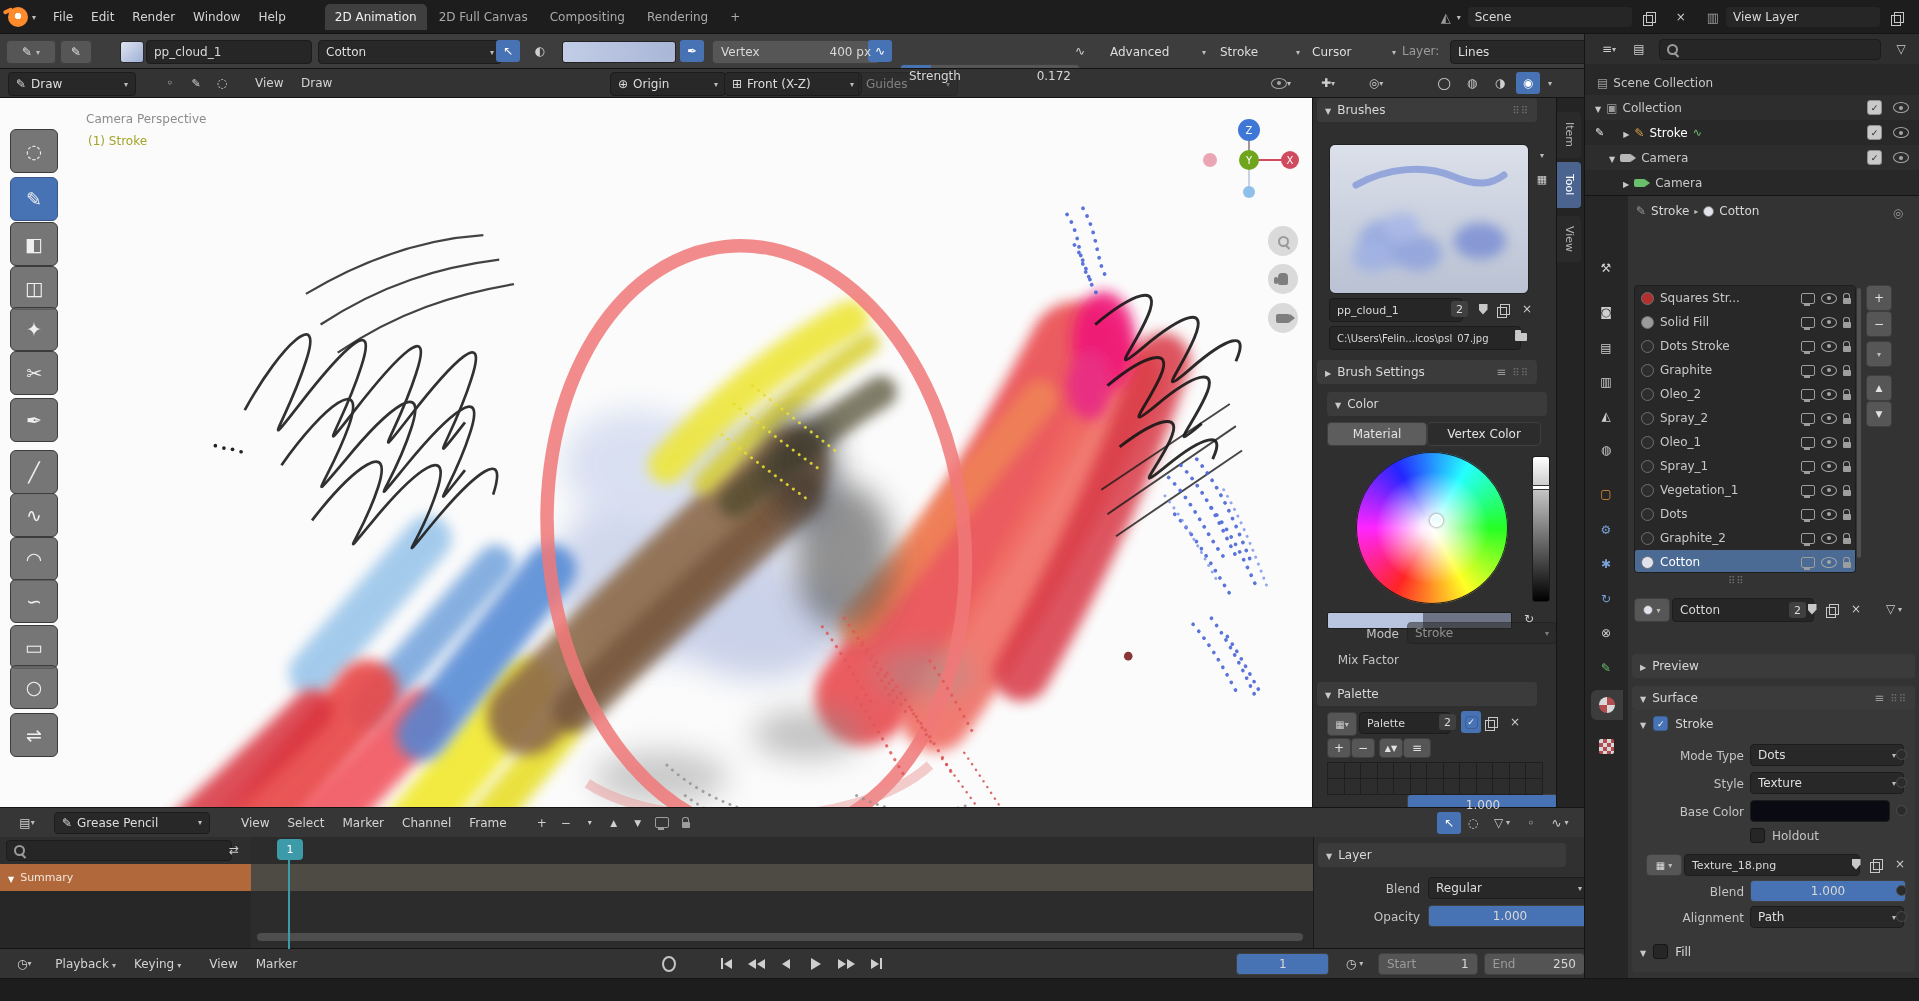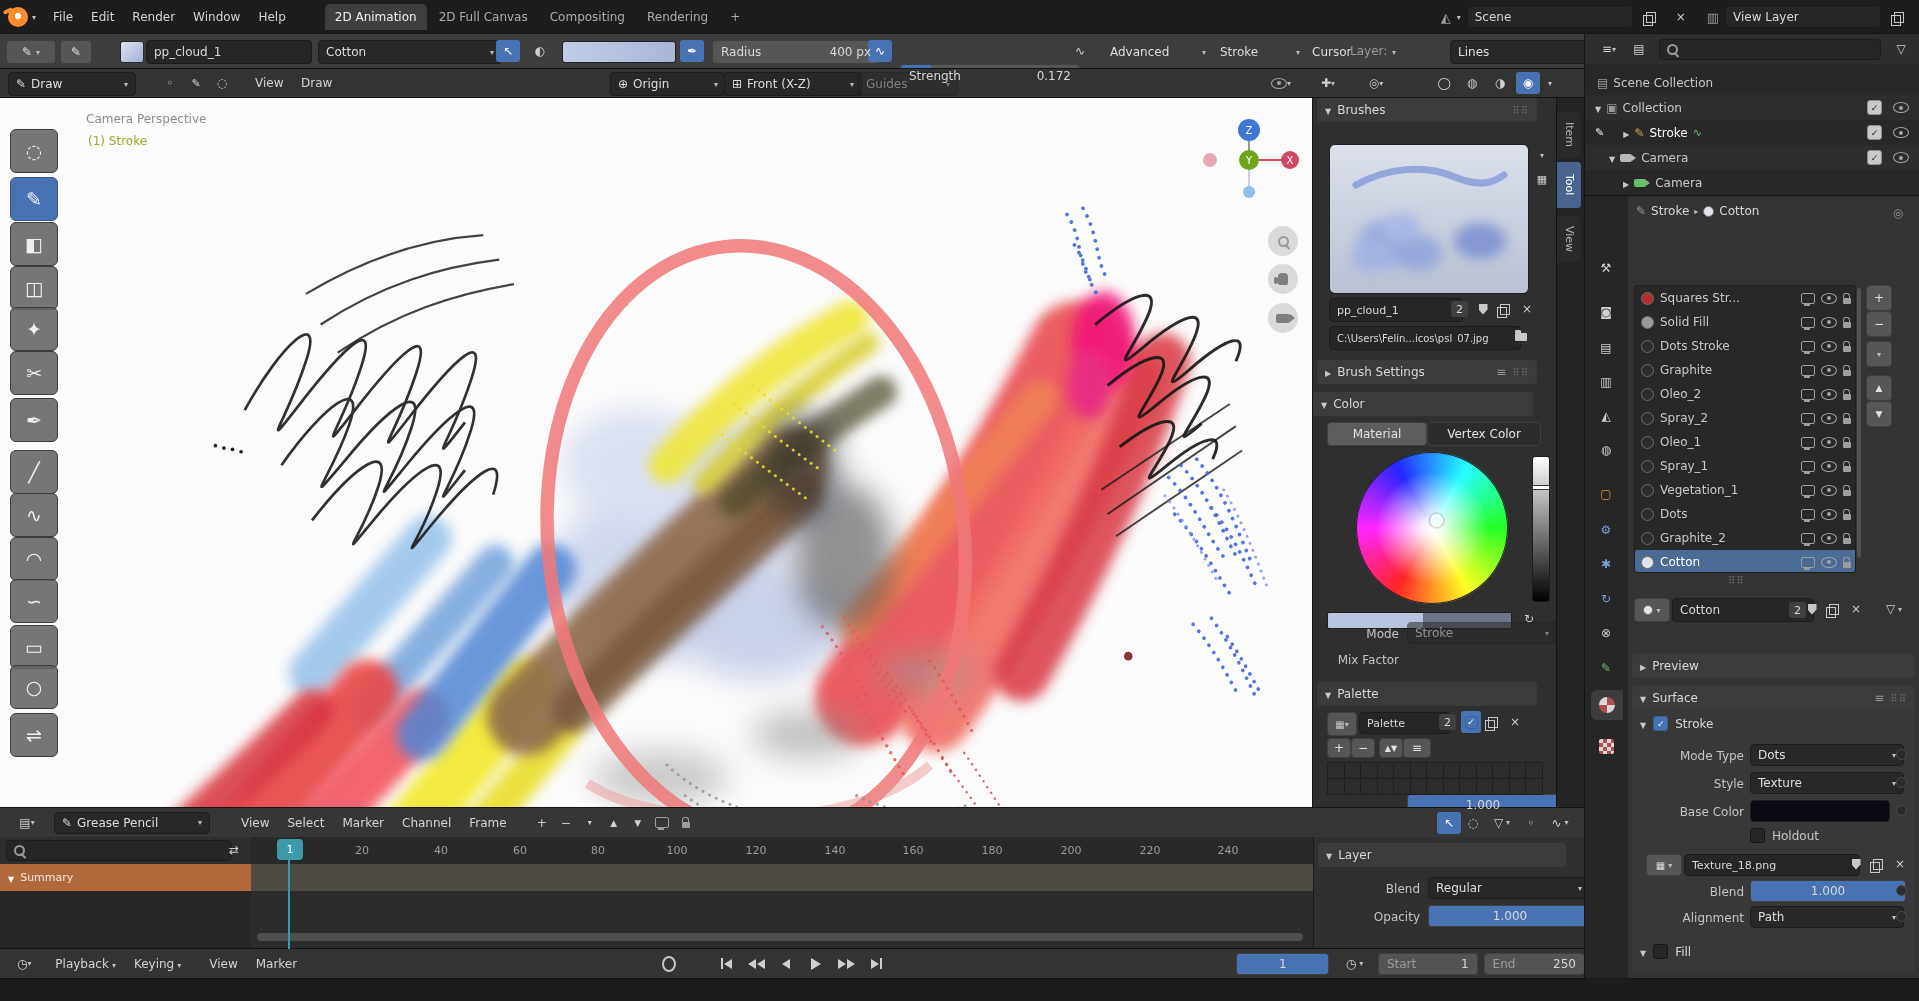"Radius" span.txt { text: Radius -> Vertex }
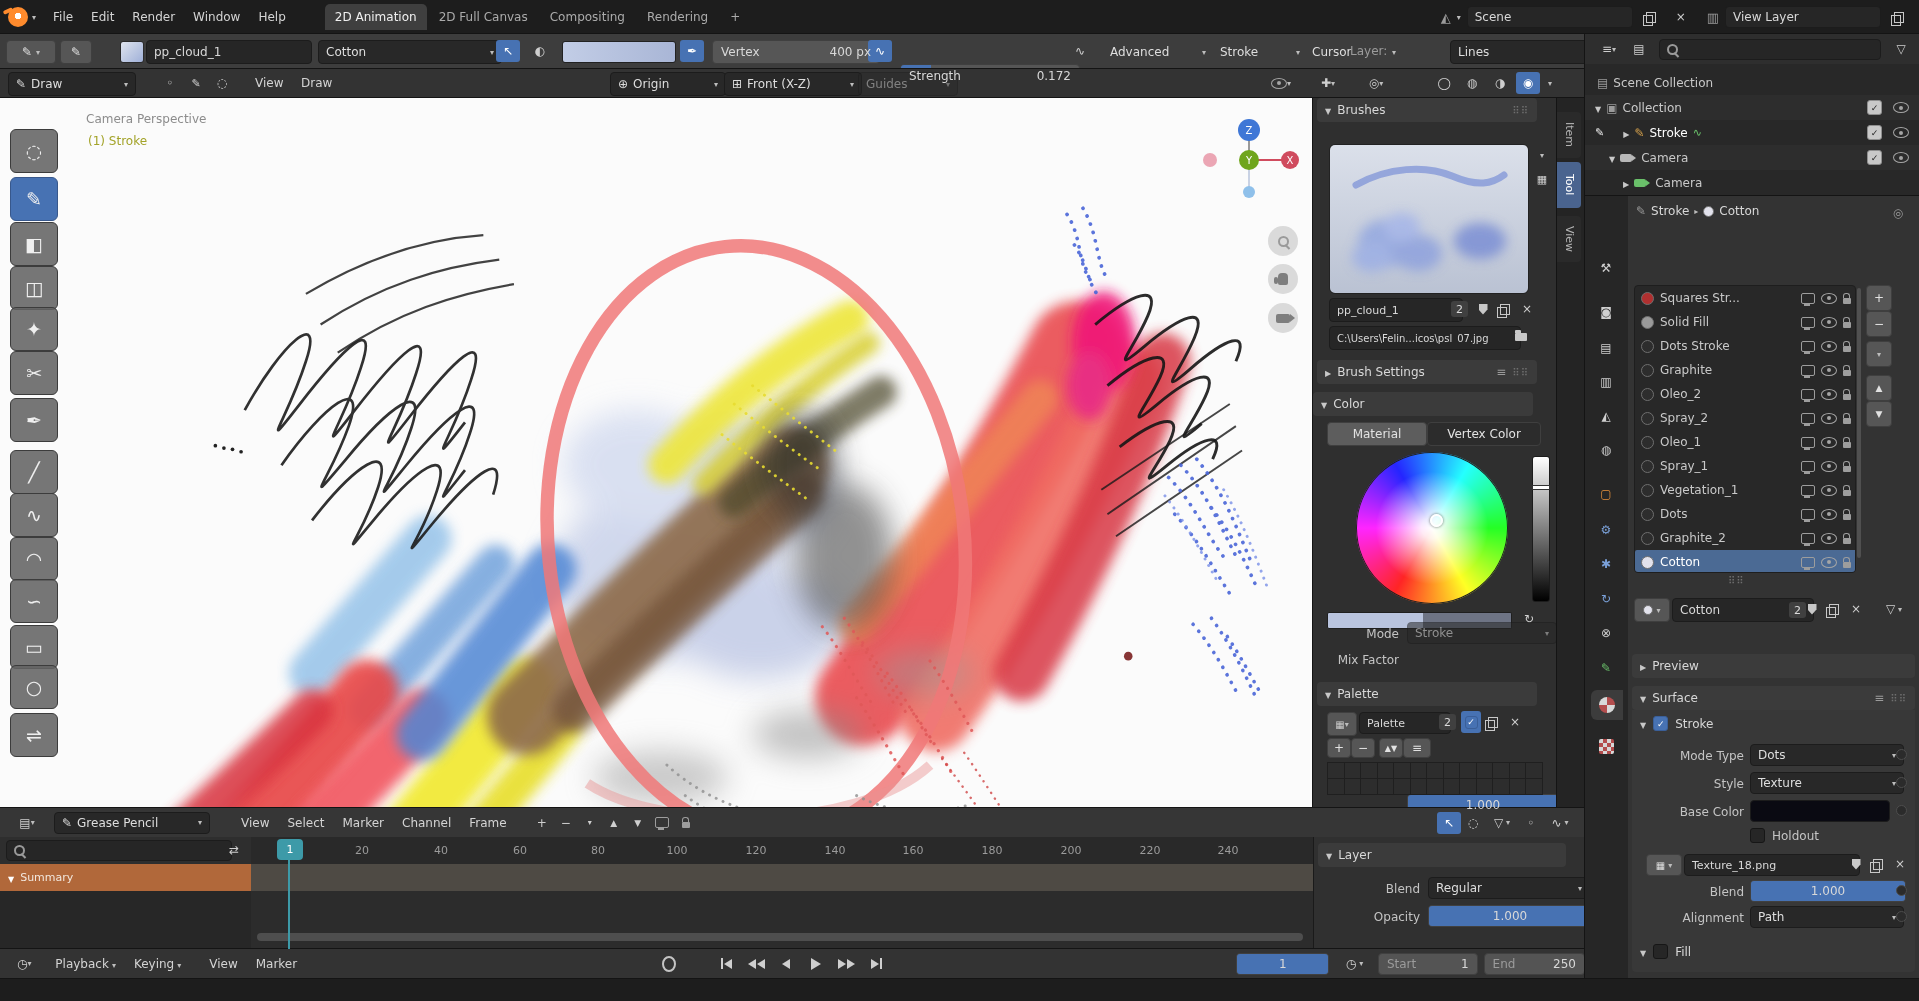"Layer:" span.ab { left: 1350px -> 1402px }
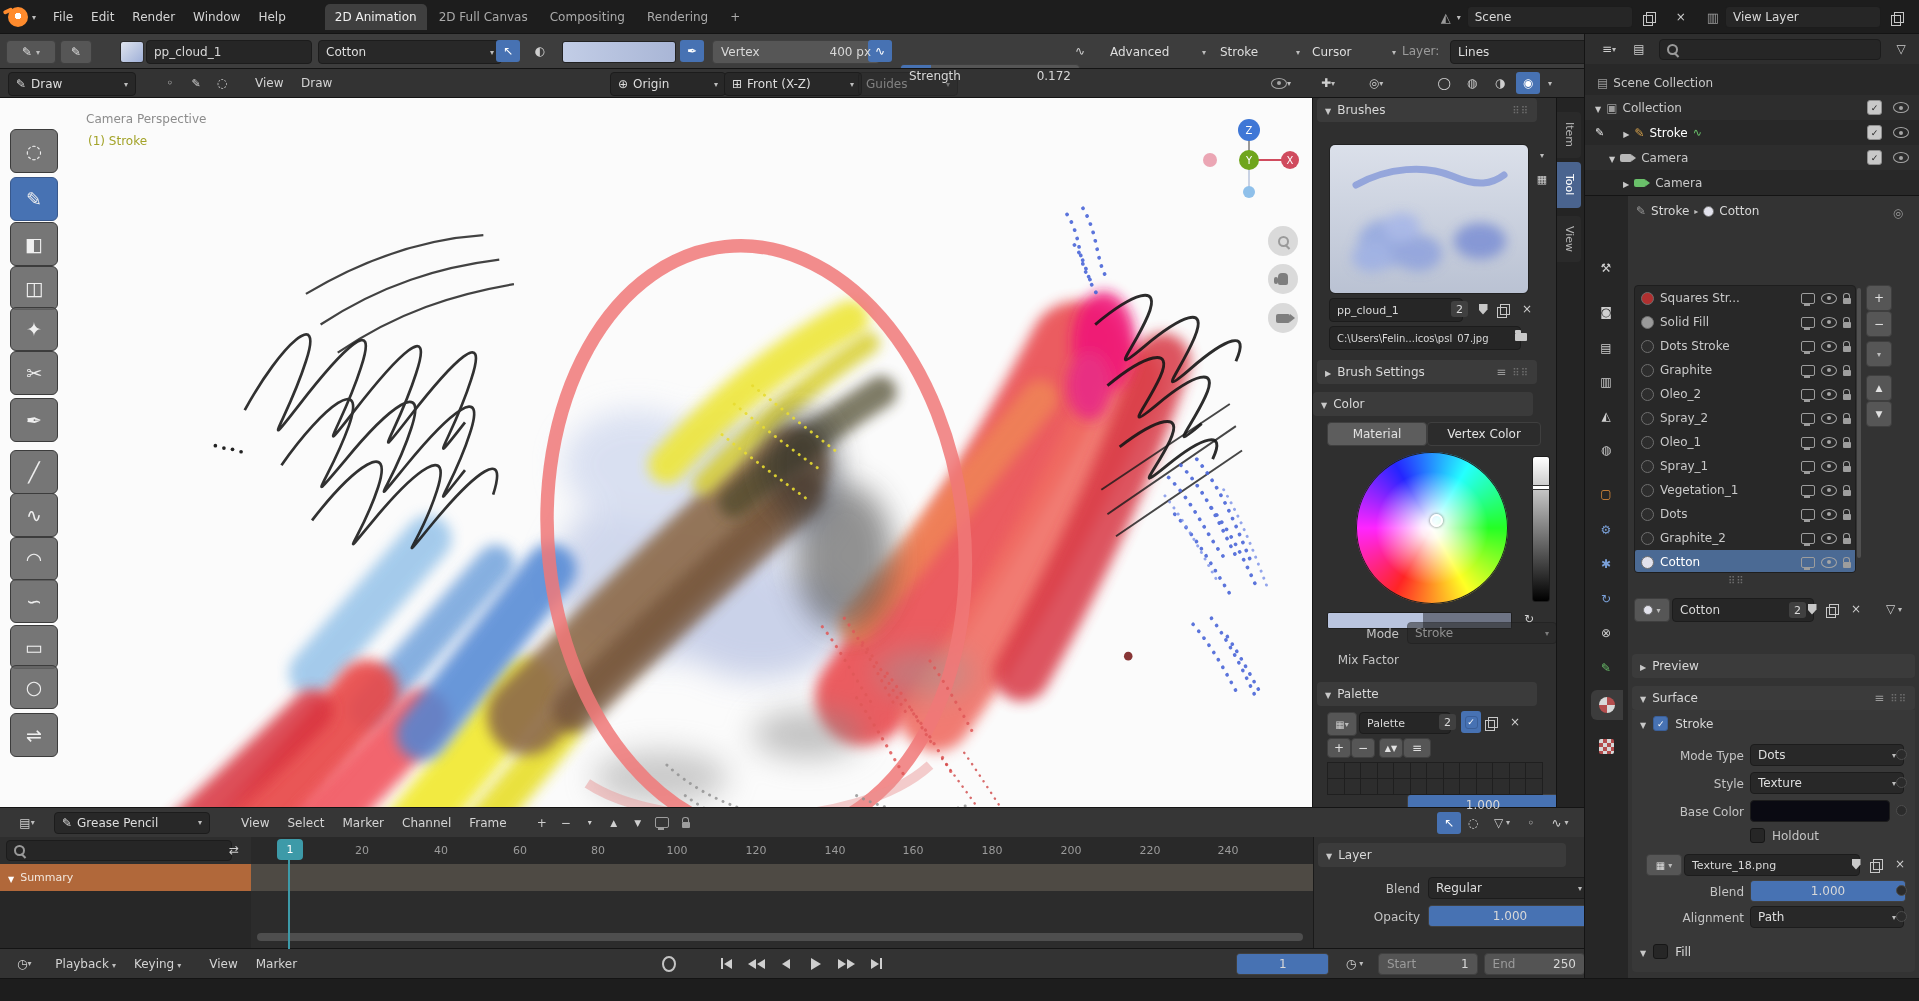"Color" div.panelh { left: 0 -> 14px }
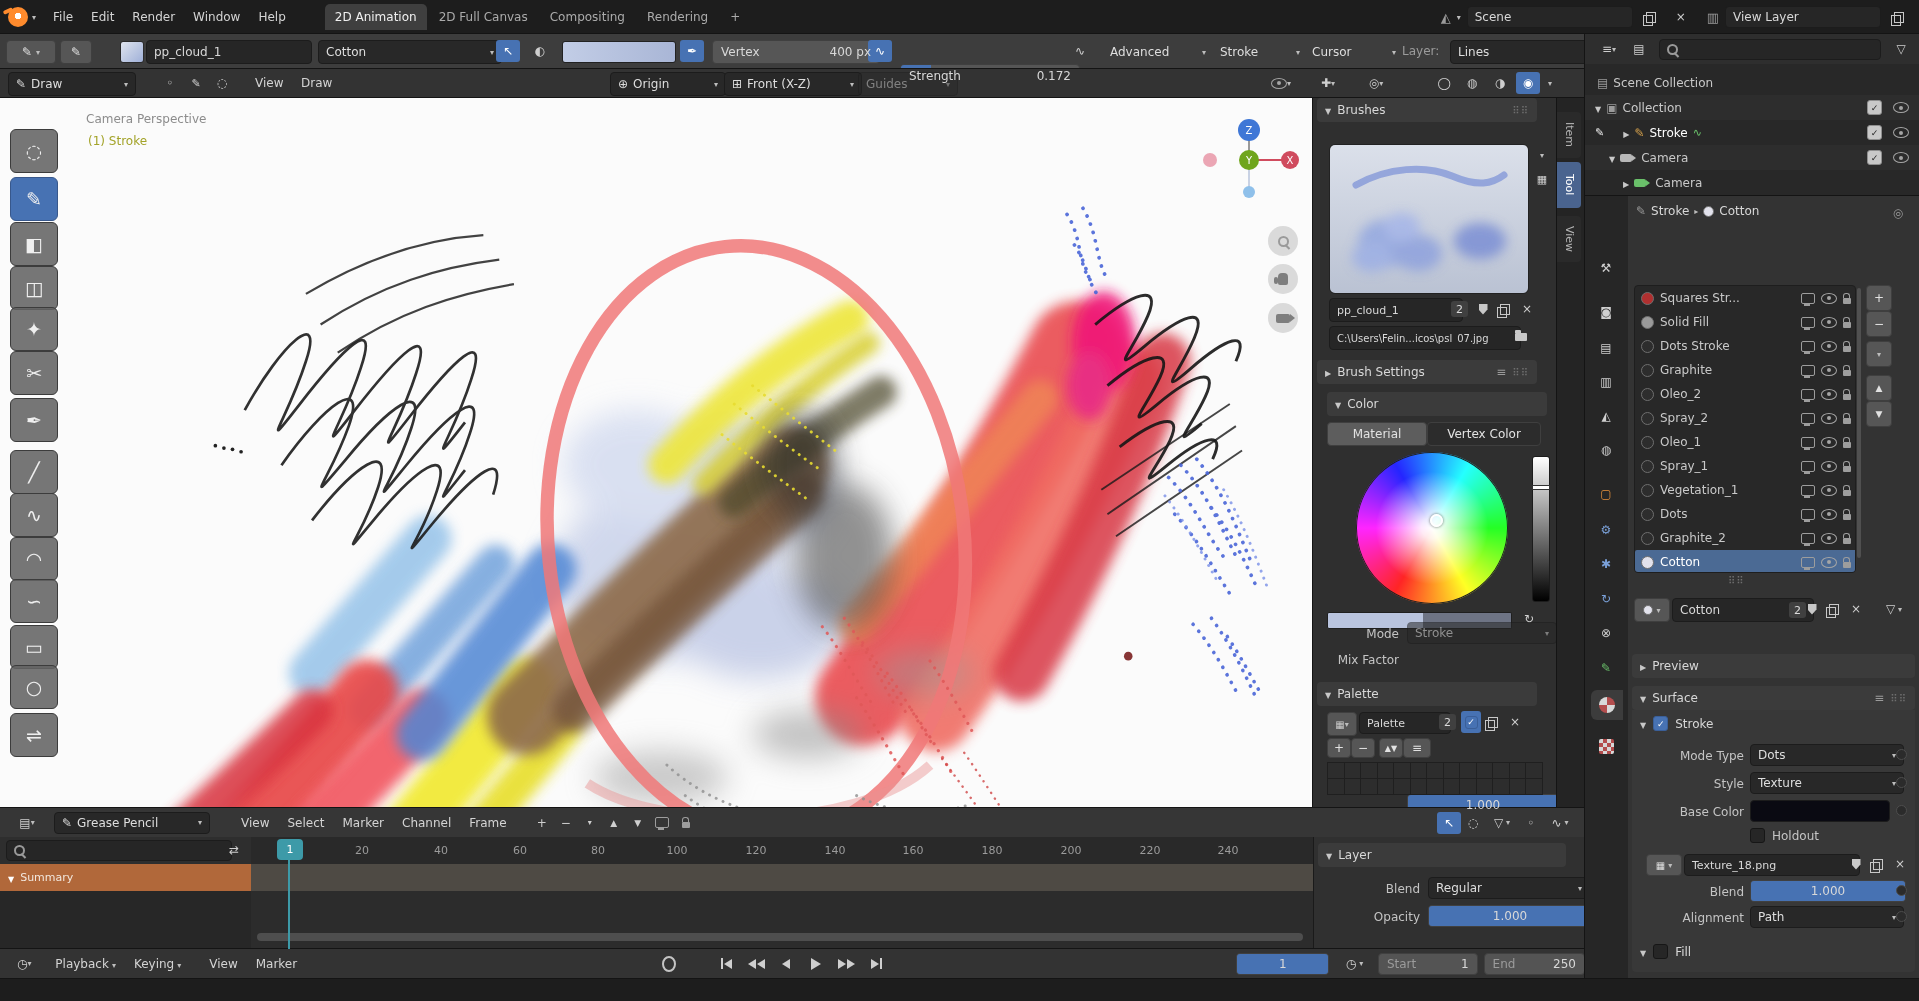"20" div.ab { html: <div> <span>20</span> <span>40</span> <span>60</span> <span>80</span> <span>100</span> <span>120</span> <span>140</span> <span>160</span> <span>180</span> <span>200</span> <span>220</span> <span>240</span> </div> -> none }
